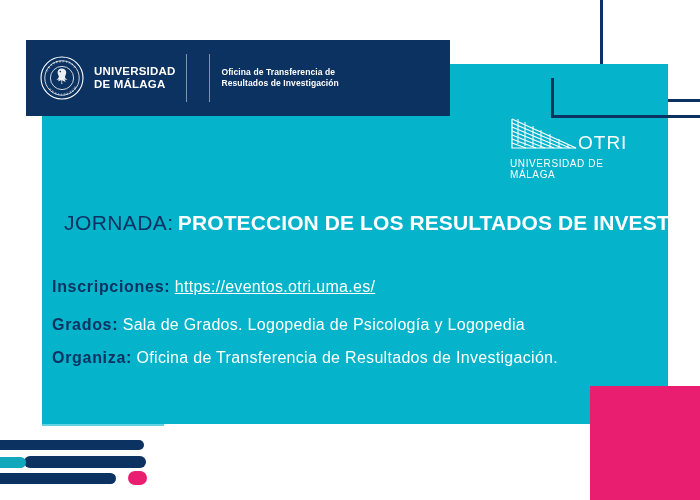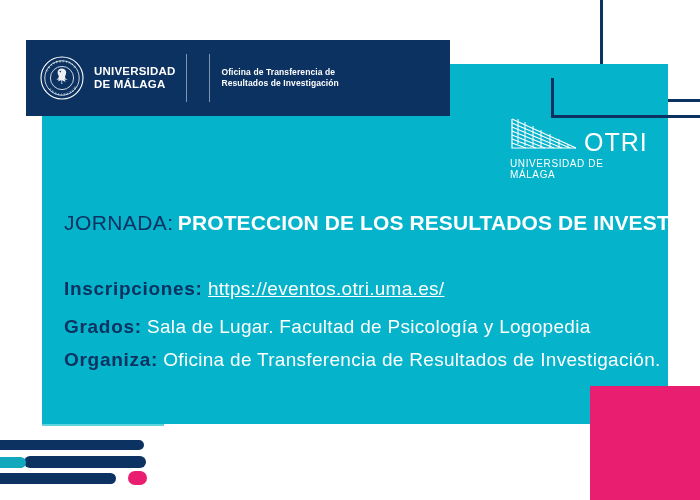"OTRI" #otri-logo .otri-word { font-size: 25px -> 19px; margin-left: 6px -> 0 }
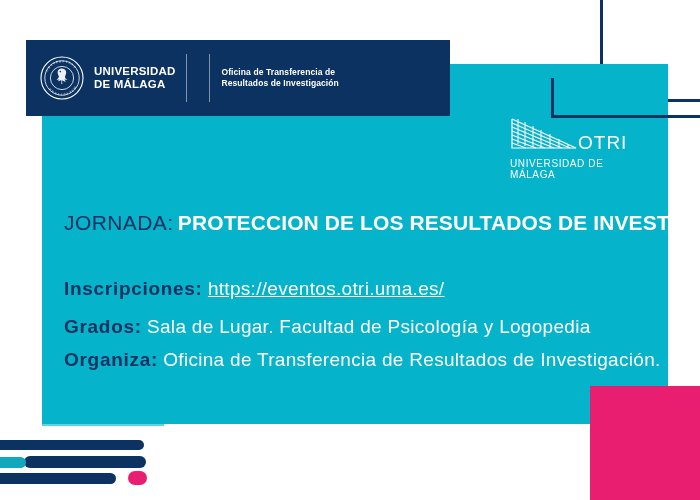"Inscripciones:" .info-line { font-size: 19px -> 16px; left: 64px -> 52px }
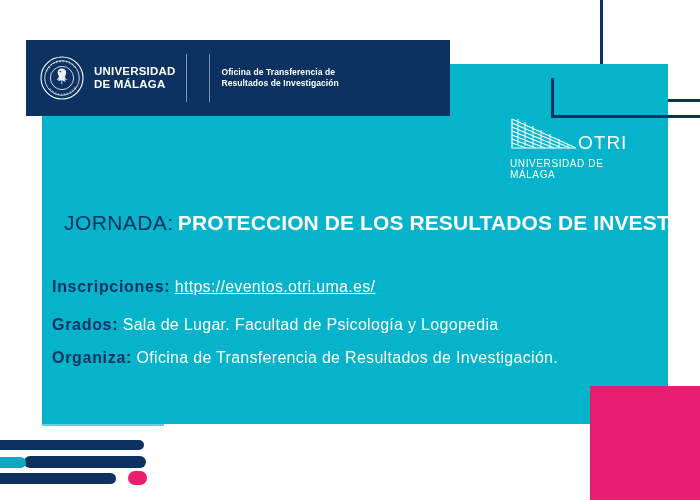"Sala de Lugar. Facultad de" span.val { text: Lugar. Facultad -> Grados. Logopedia }
